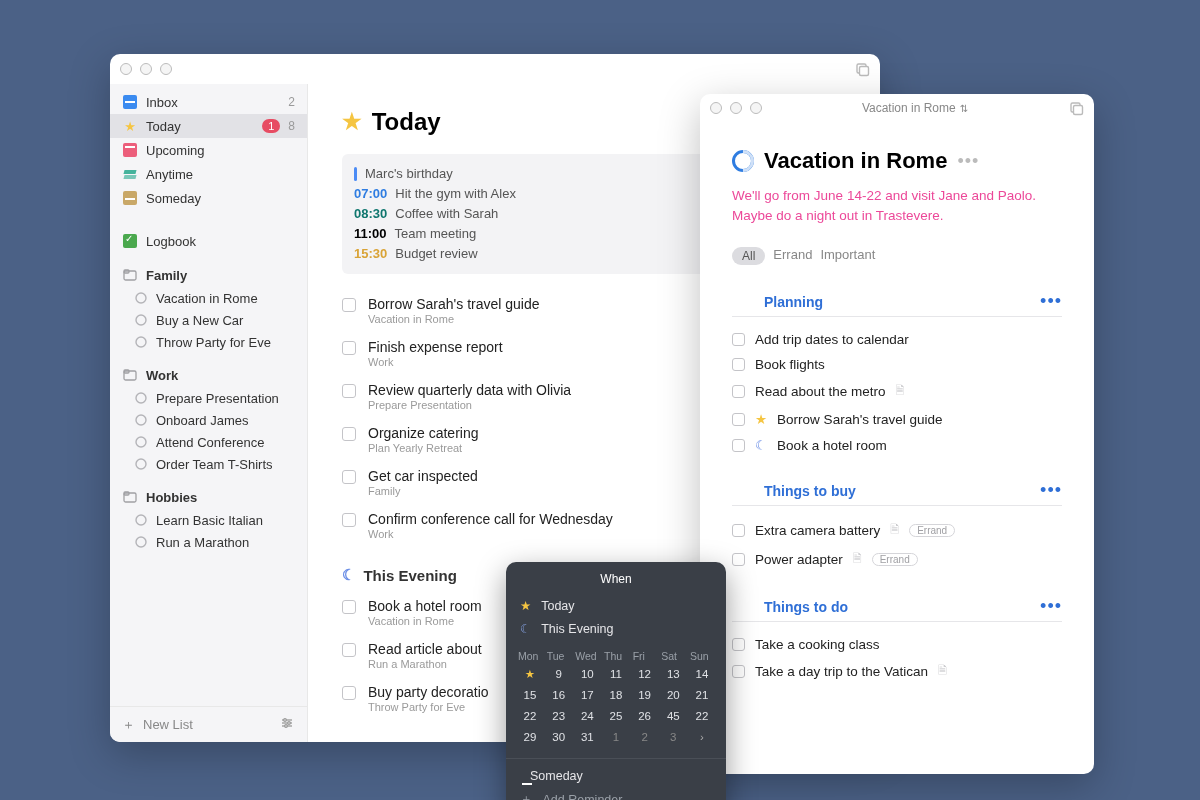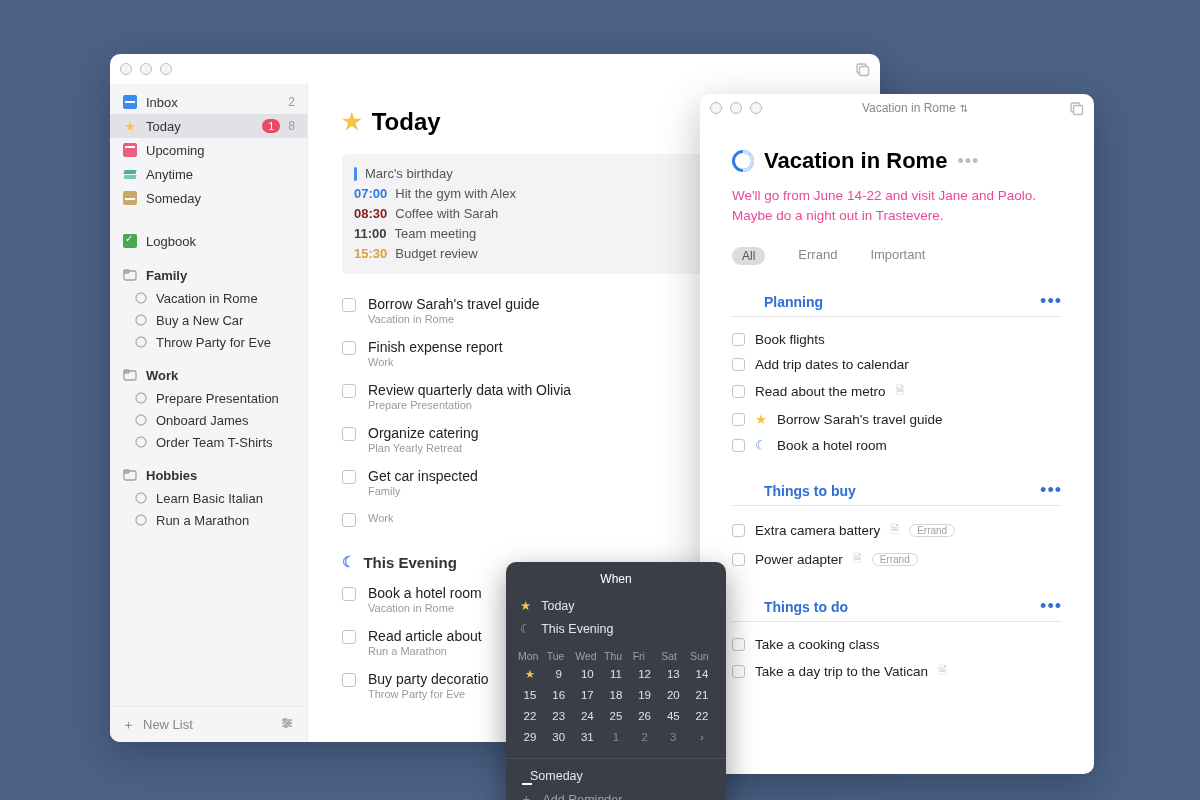"08:30" .t1 { color: #7f1d1d -> #0f766e }
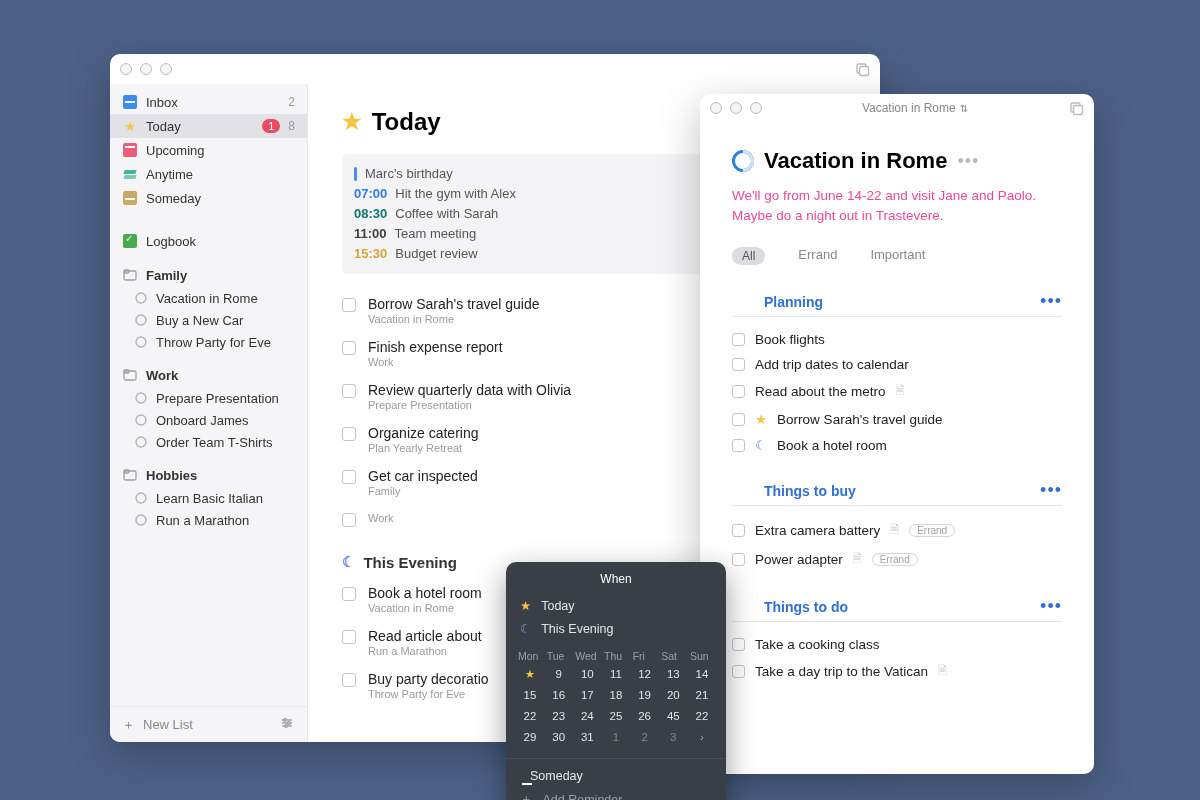"11:00" .t2 { color: #404040 -> #000000 }
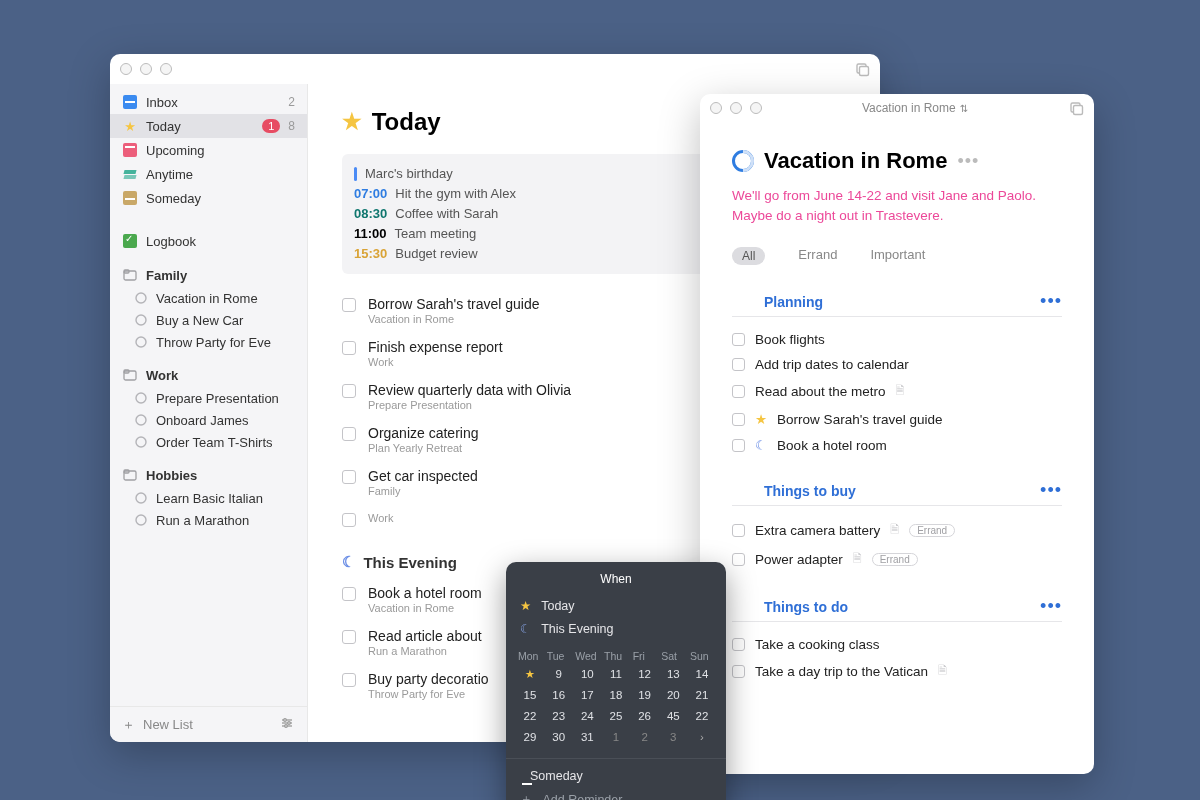"All" .tags { gap: 33px -> 8px }
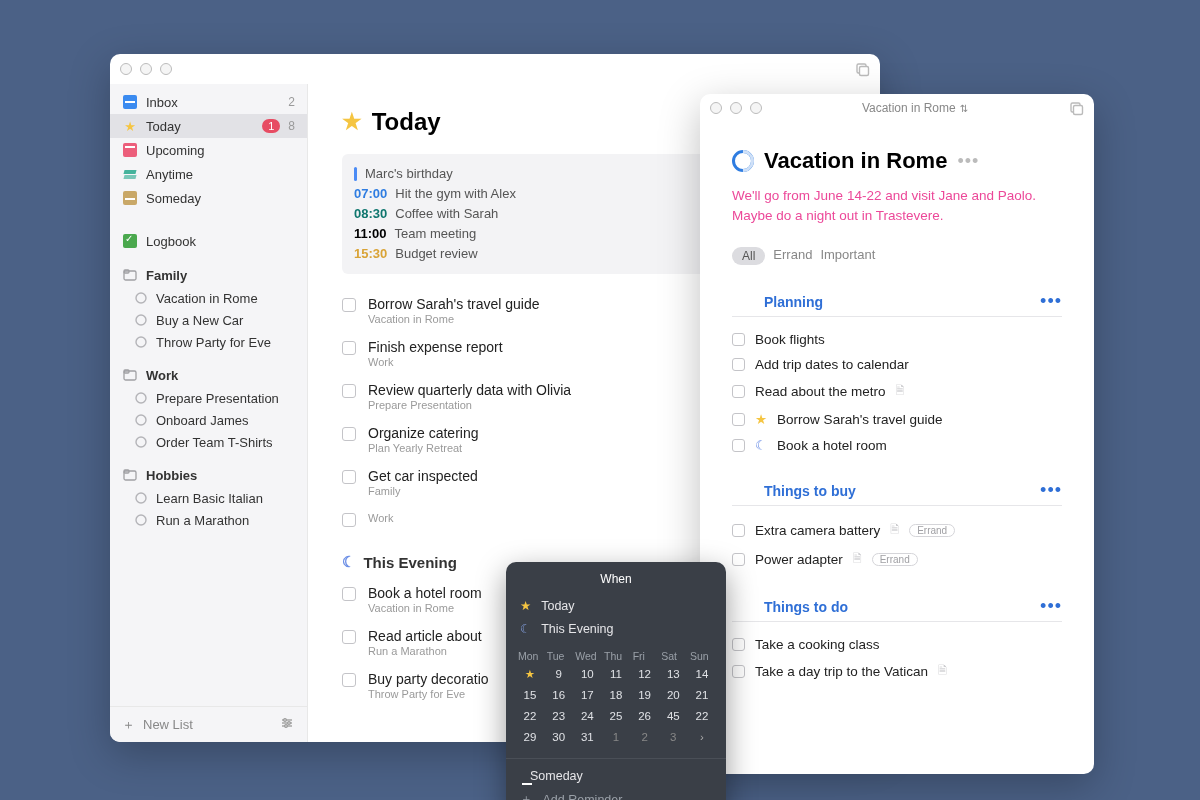"Book flights" div.ptask { order: before "Add trip dates to calendar" -> after "Add trip dates to calendar" }
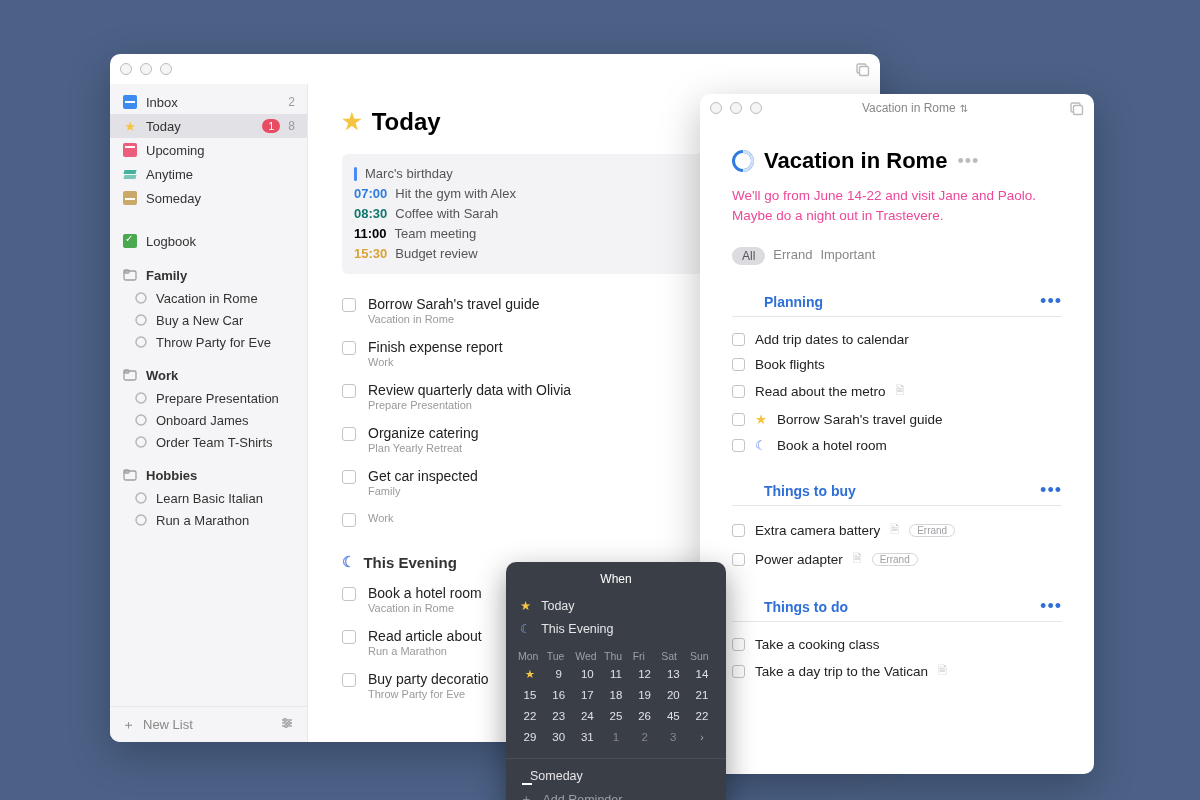"Attend Conference" div.sb-project { html: none -> <div> <span><svg> <circle></circle> </svg></span> <span>Attend Conference</span> </div> }
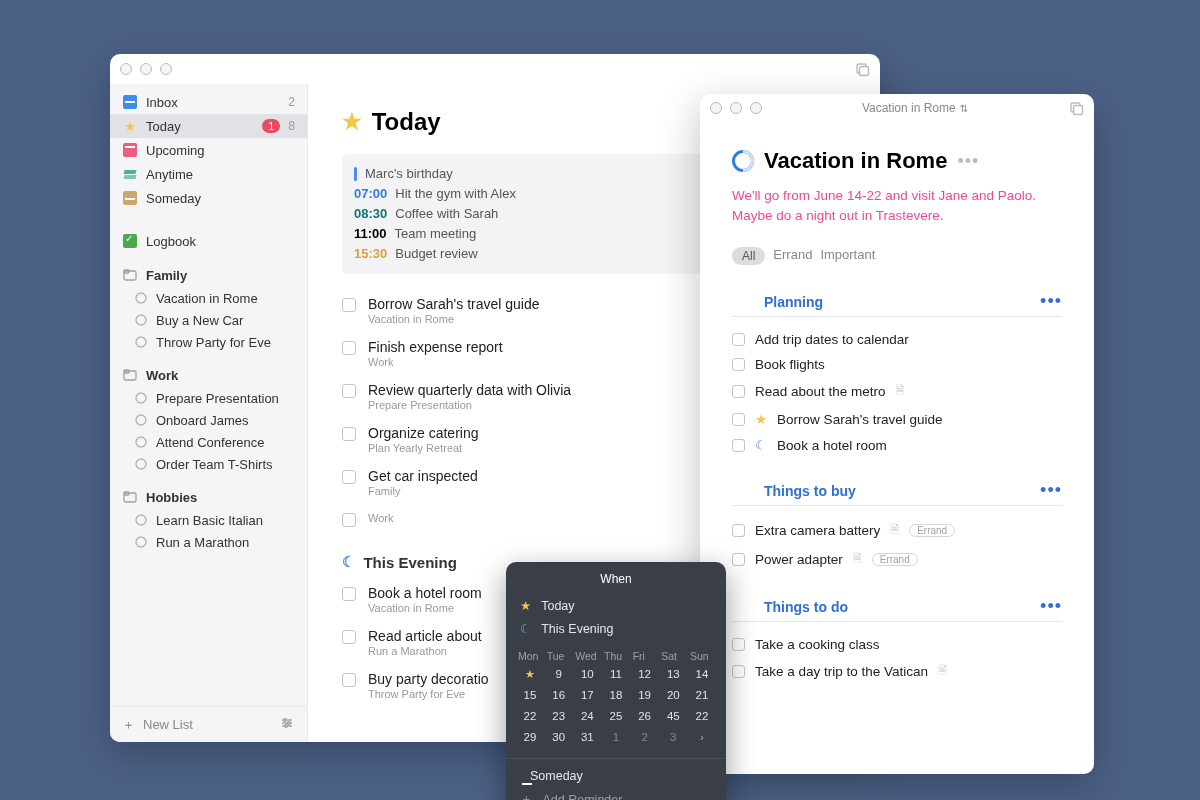"Confirm conference call for Wednesday" div.ttitle { html: none -> <div>Confirm conference call for Wednesday</div> }
